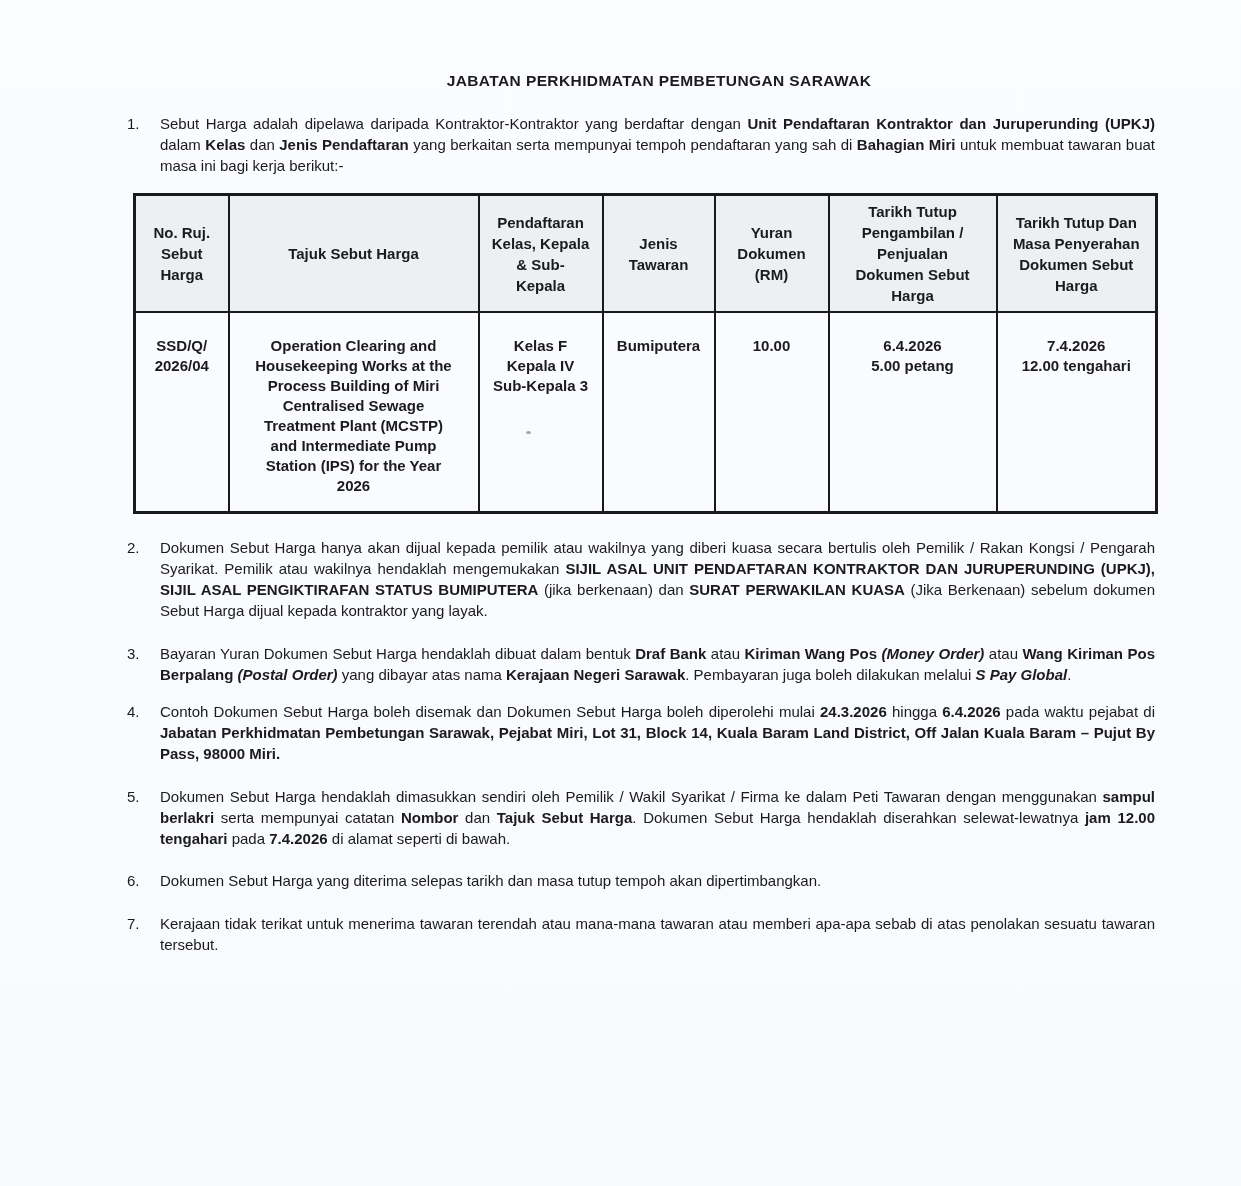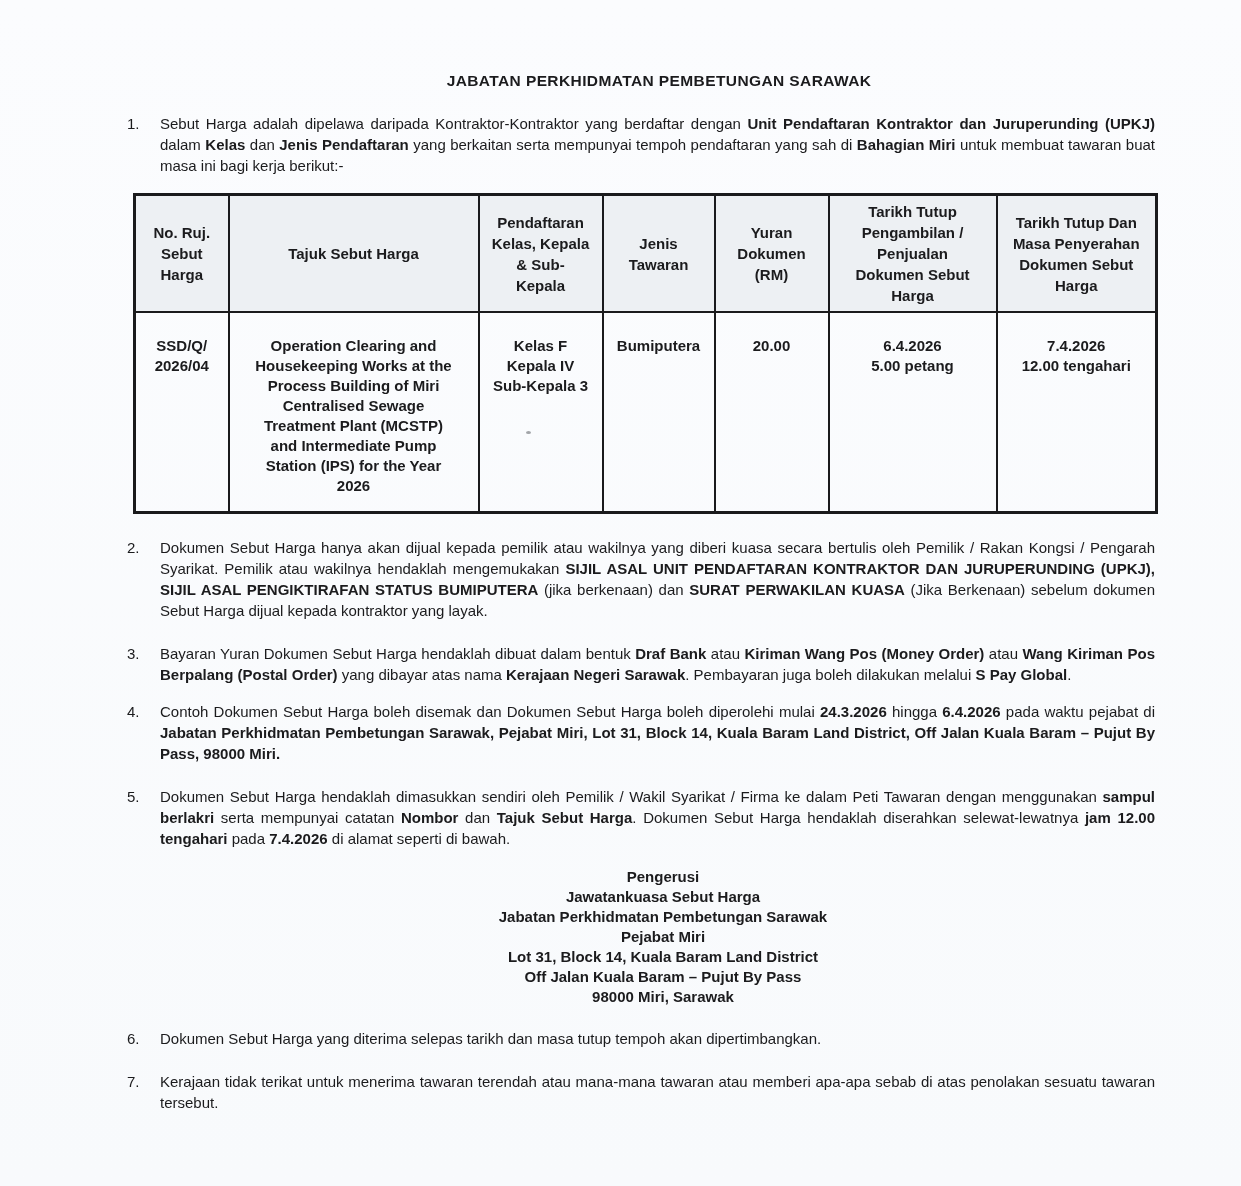"20.00" td { text: 20.00 -> 10.00 }
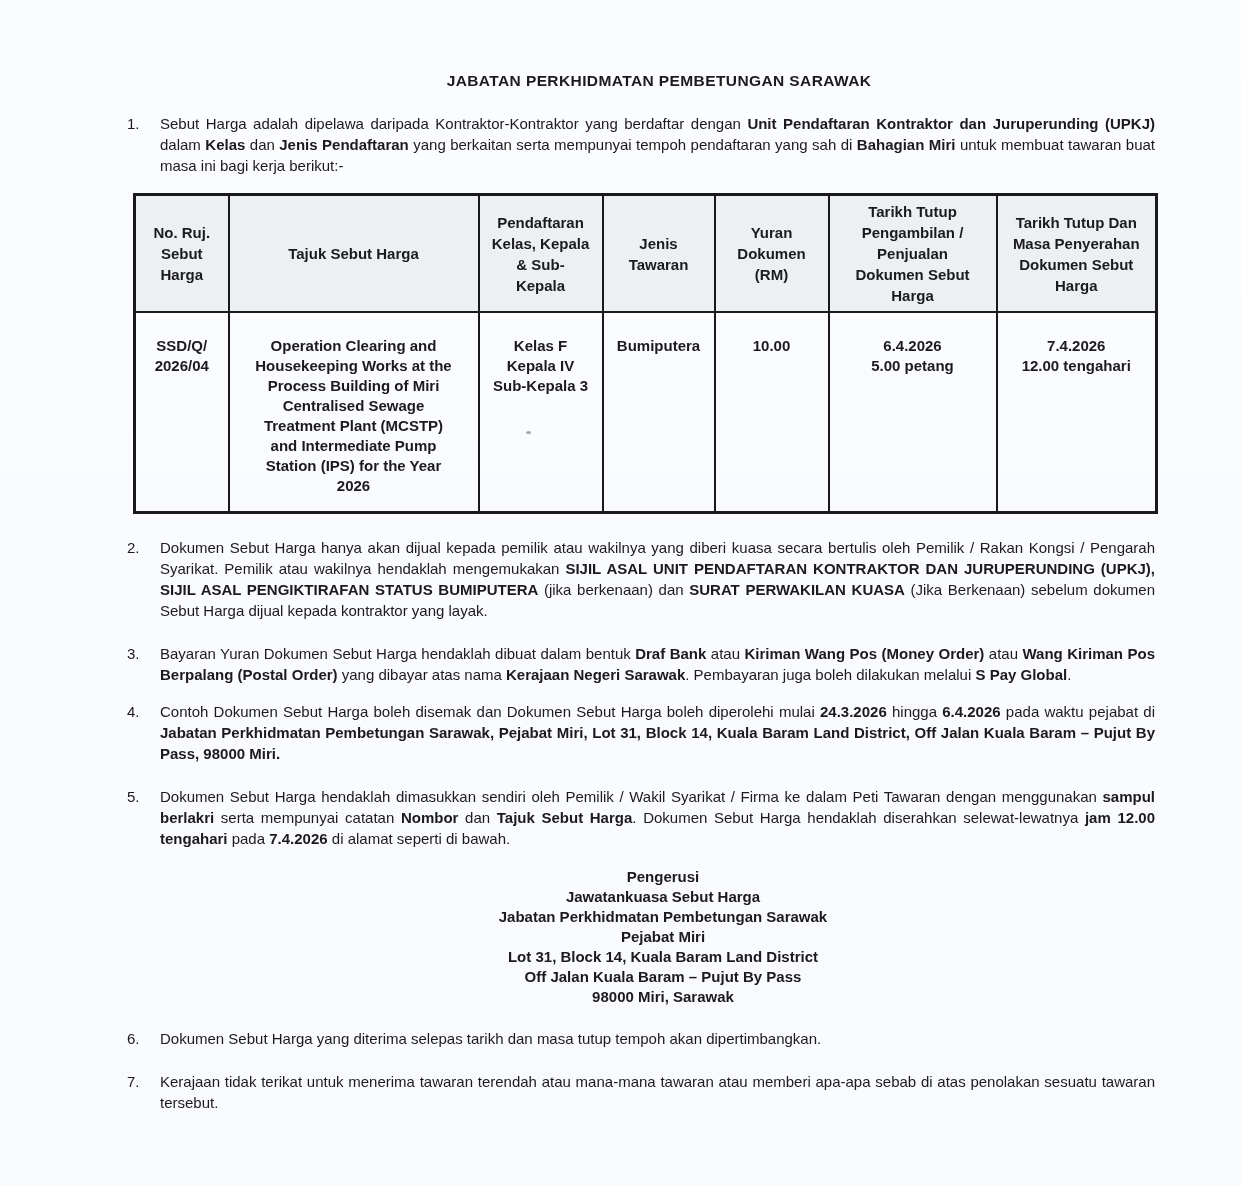"(Money Order)" .rich .seg-i { font-style: none -> italic }
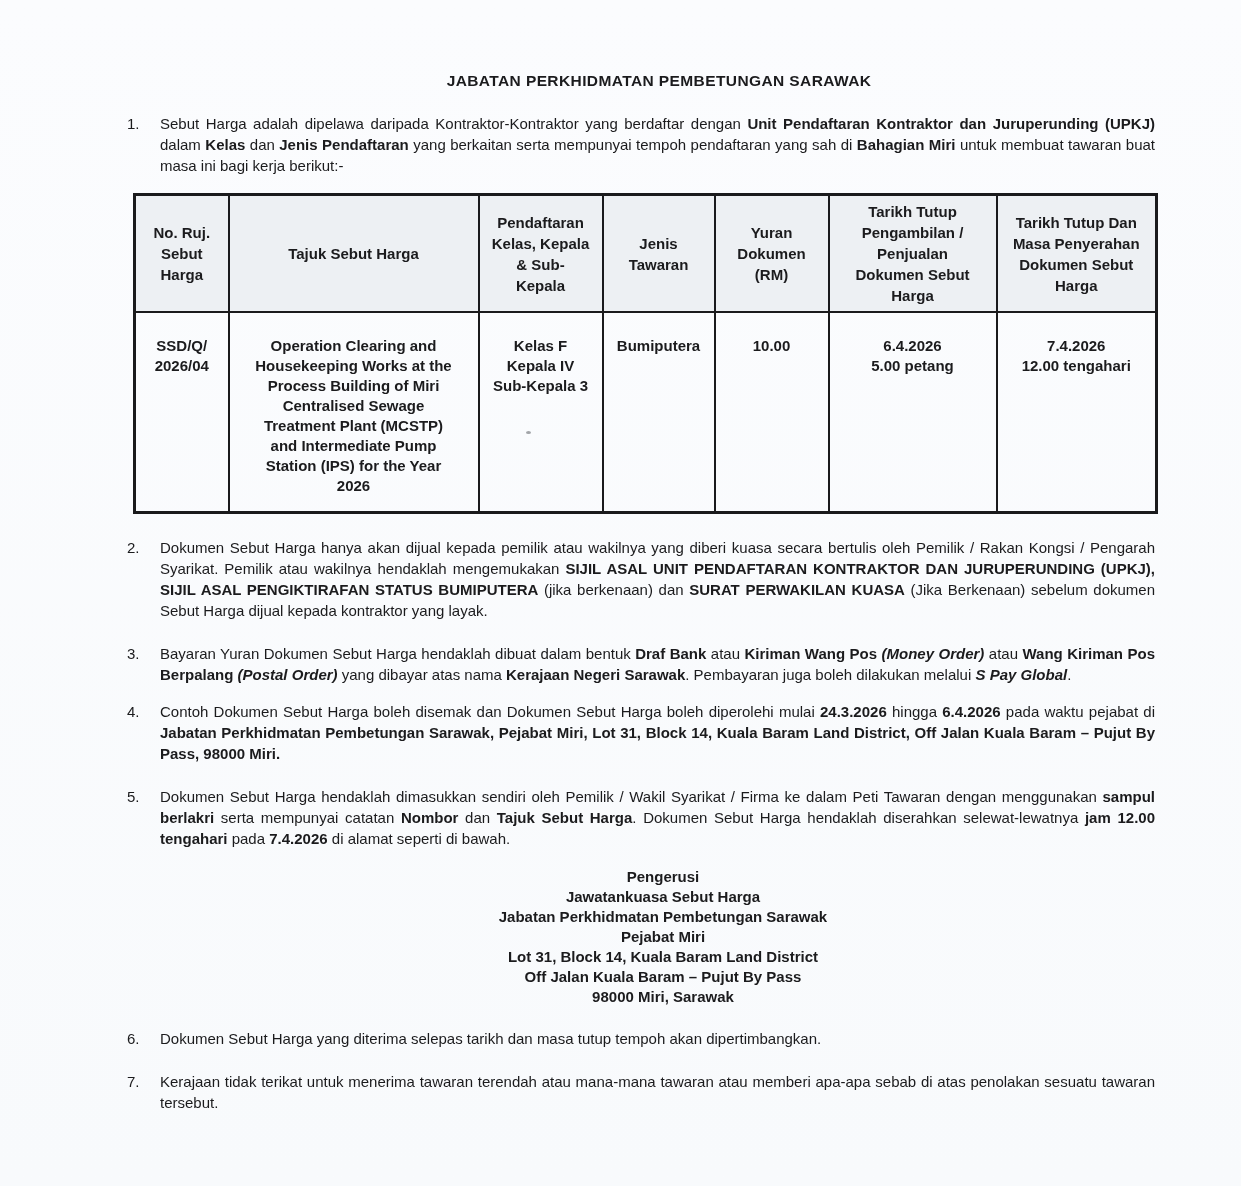"Pengerusi" div.address { html: <div>Pengerusi<br>Jawatankuasa Sebut Harga<br>Jabatan Perkhidmatan Pembetungan Sarawak<br>Pejabat Miri<br>Lot 31, Block 14, Kuala Baram Land District<br>Off Jalan Kuala Baram – Pujut By Pass<br>98000 Miri, Sarawak</div> -> none }
